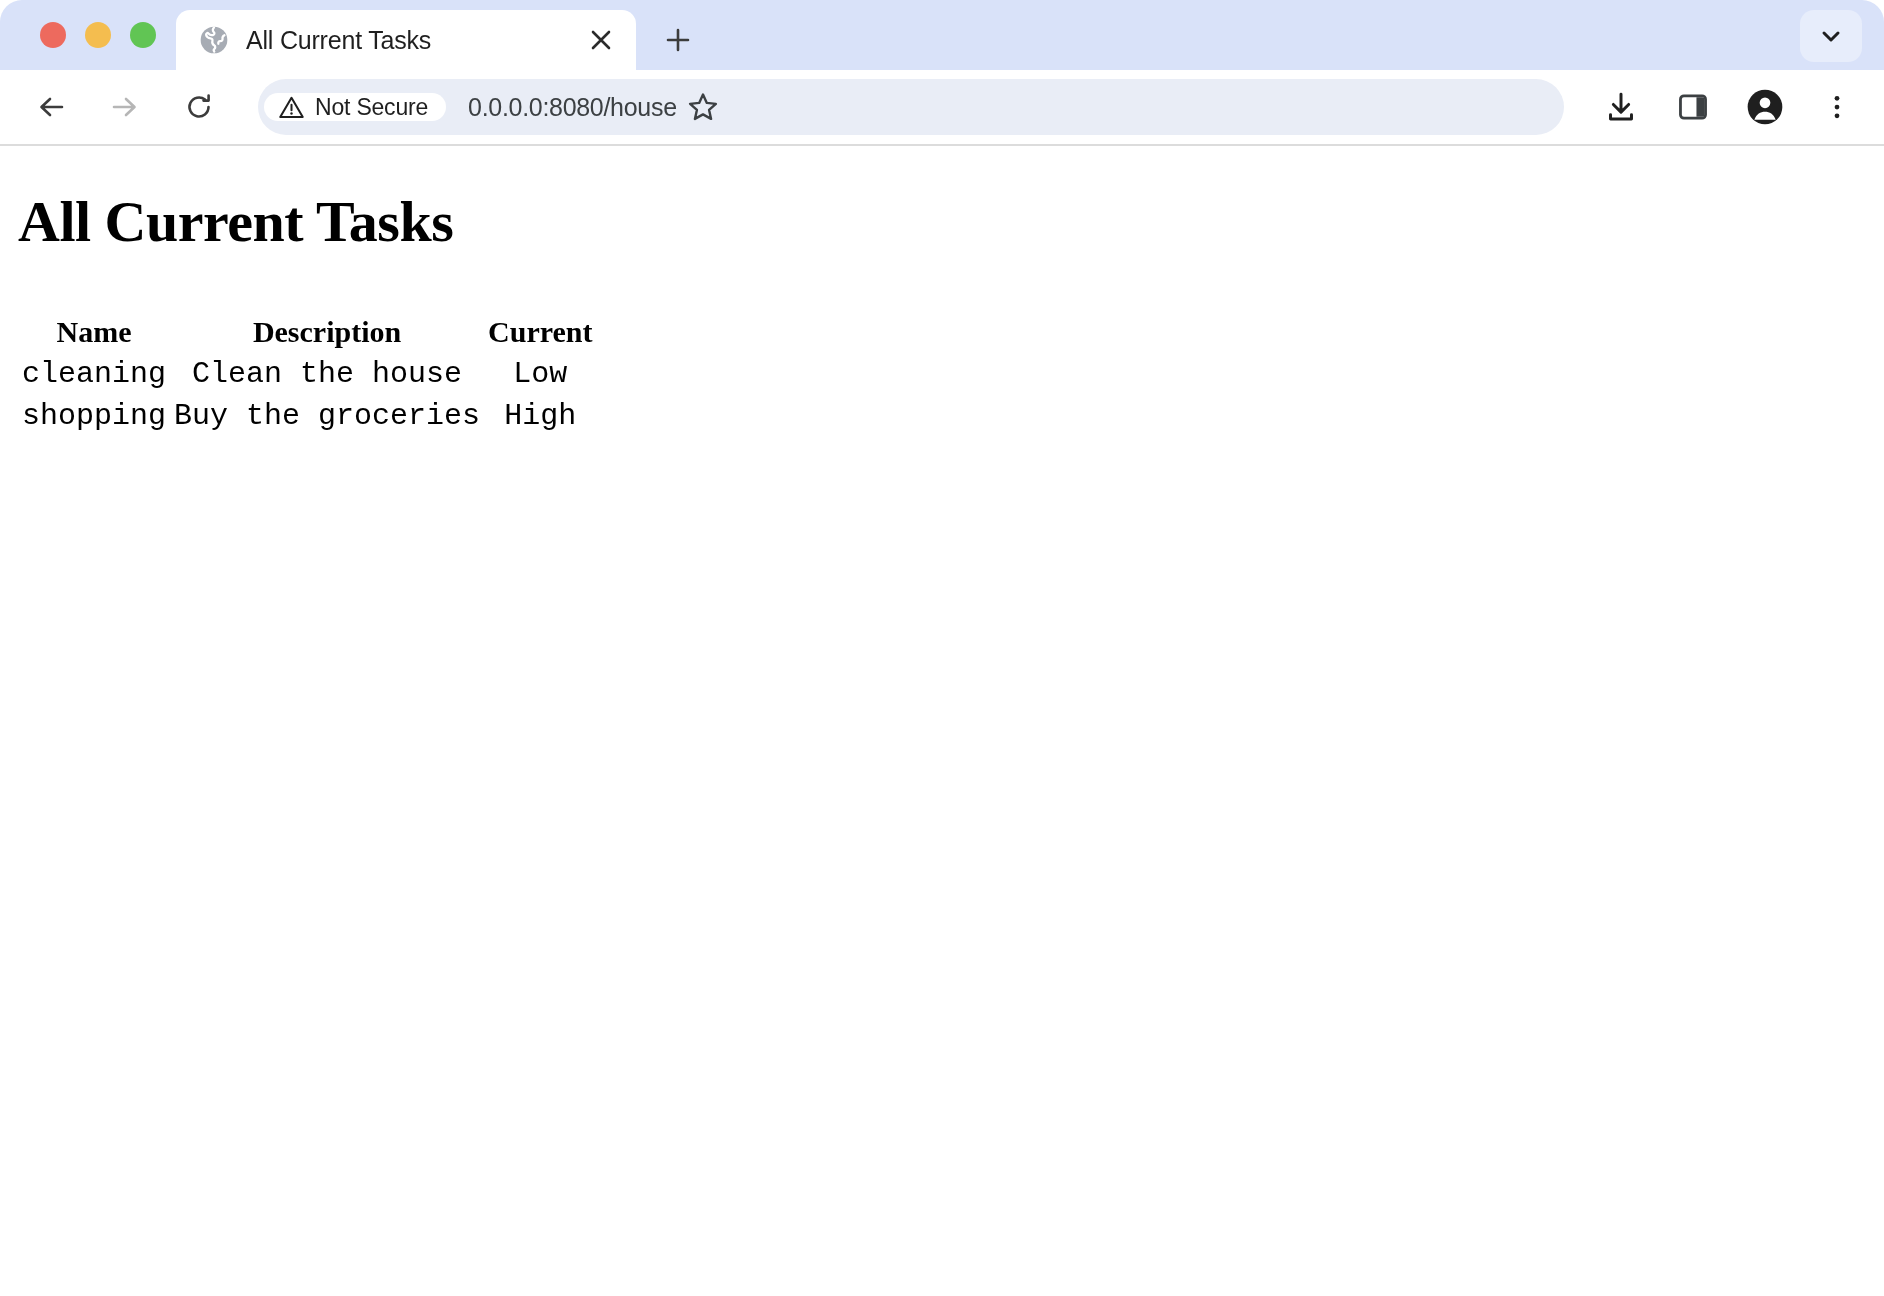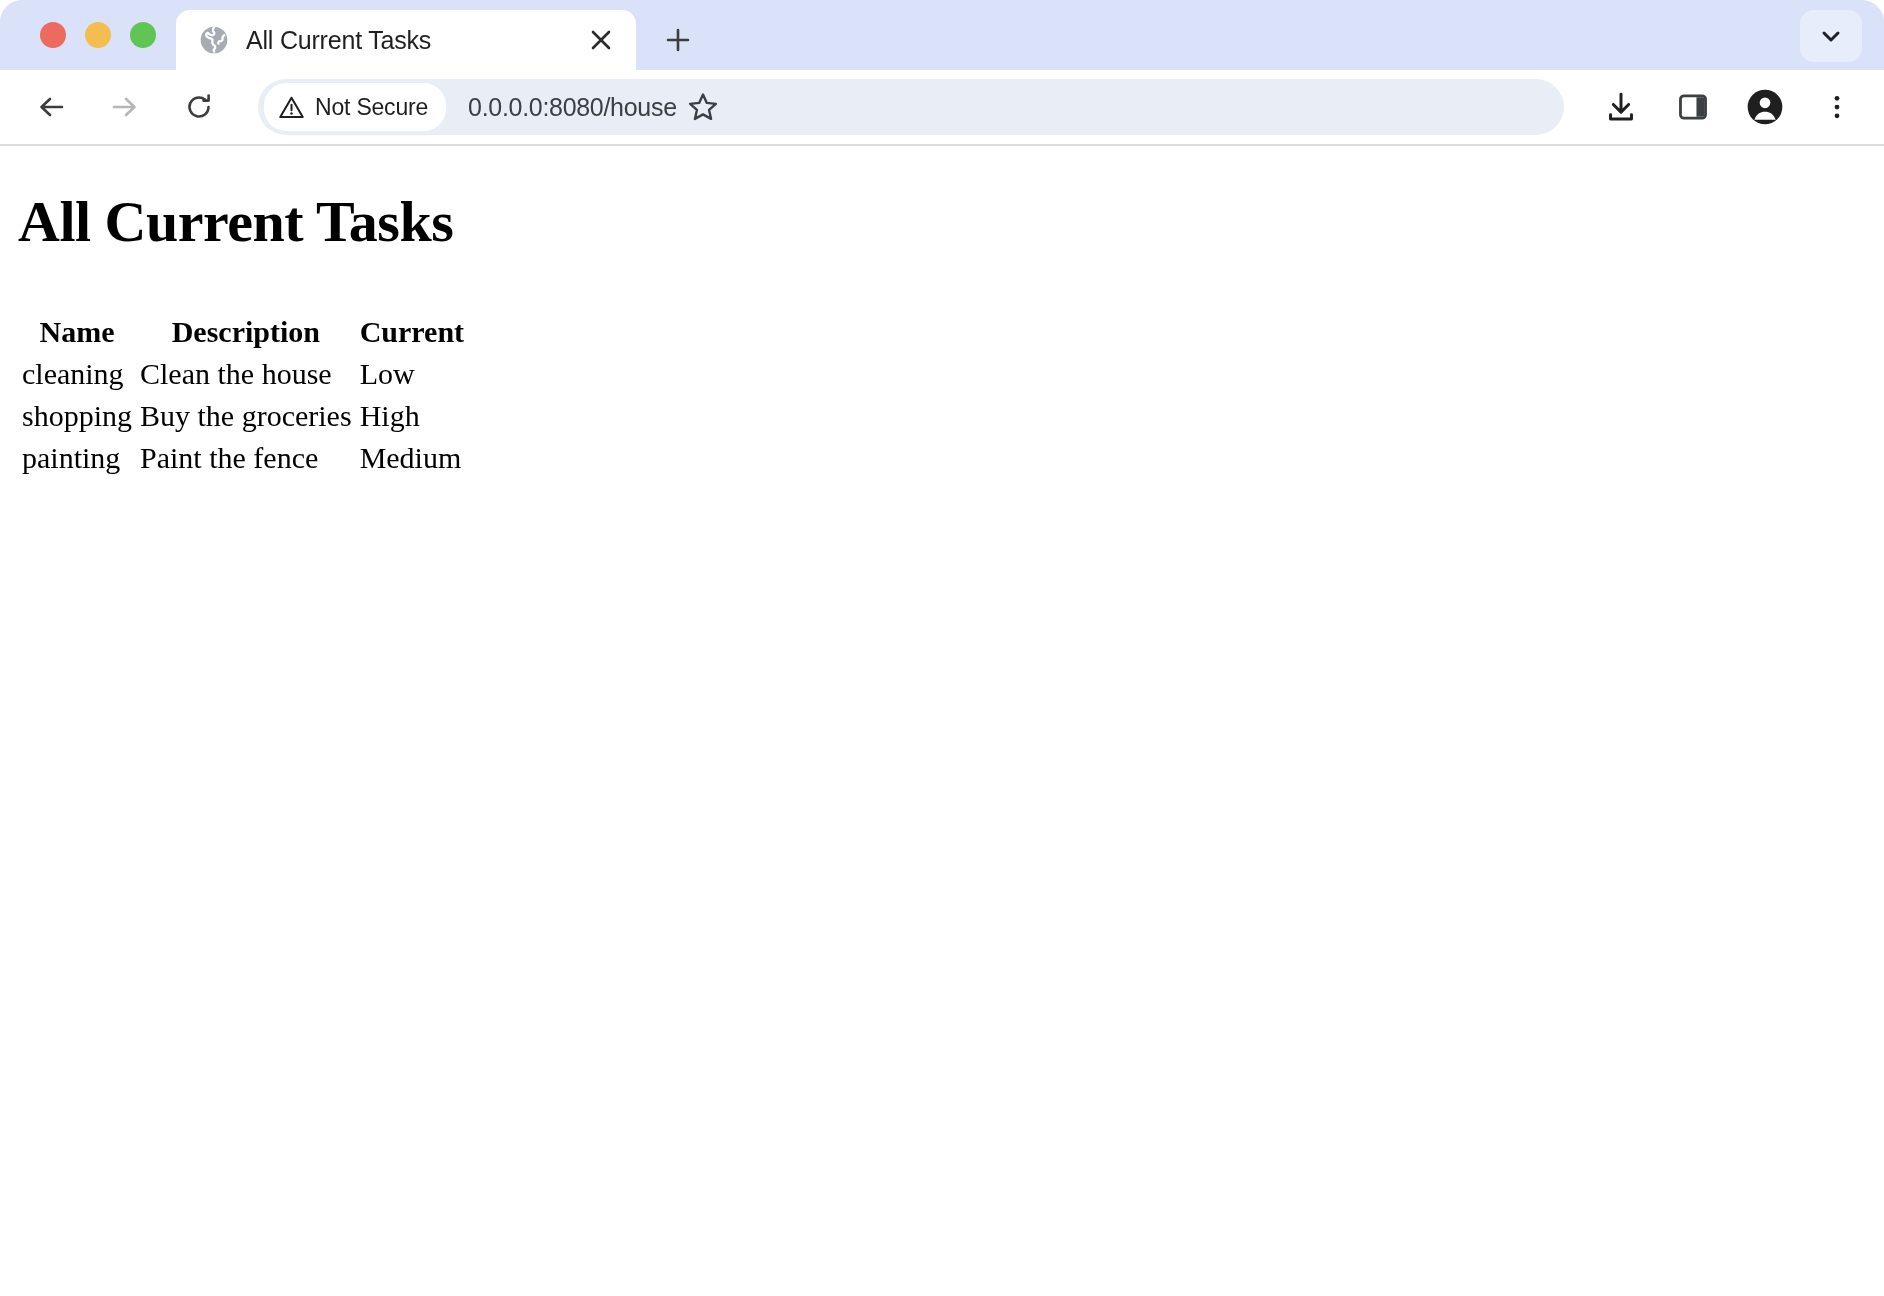"Not Secure" #security-chip { height: 48px -> 28px }
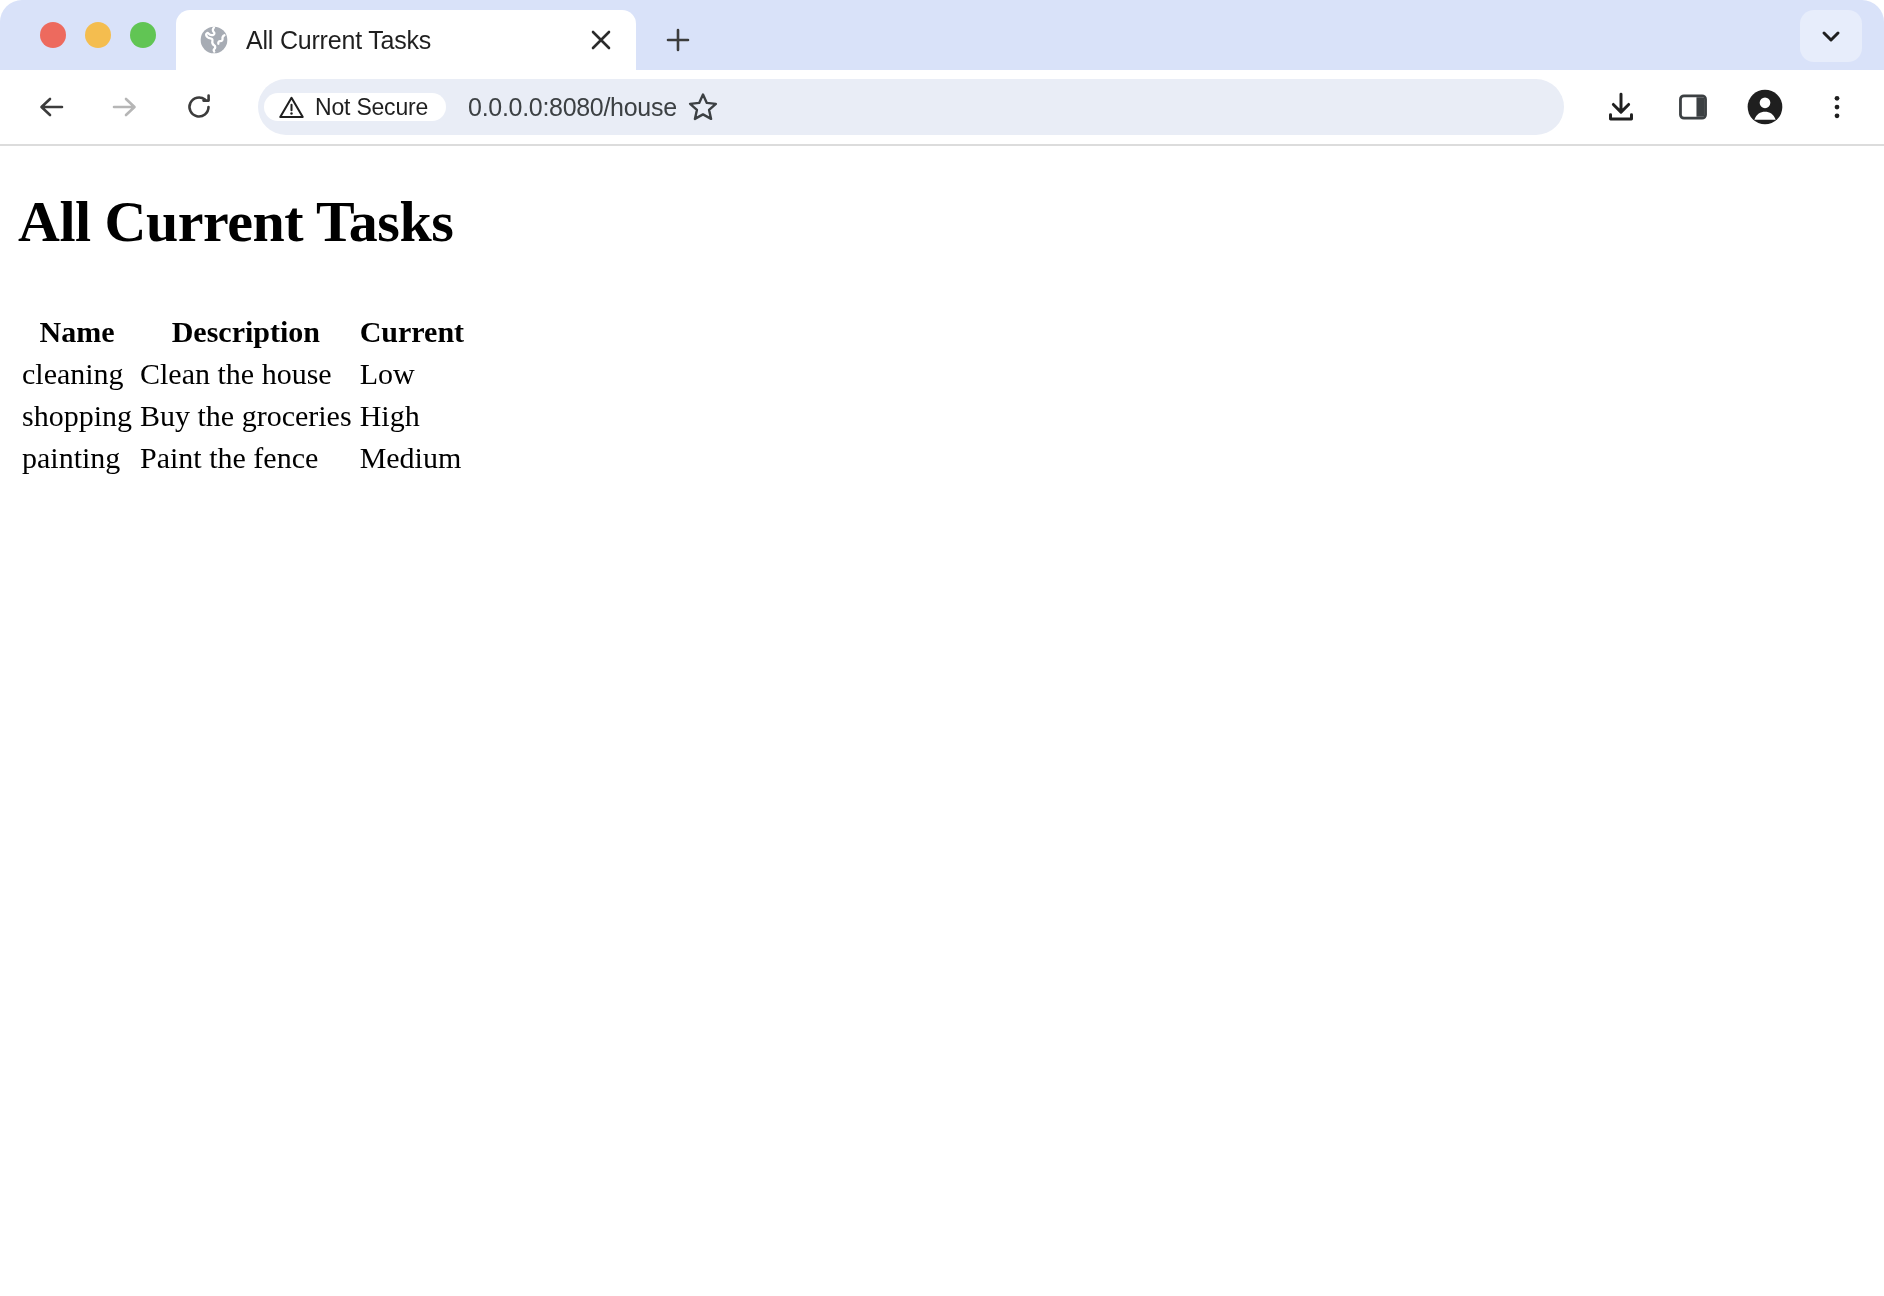"cleaning" #tasks-table td { font-family: none -> Liberation Mono, monospace; text-align: left -> center }
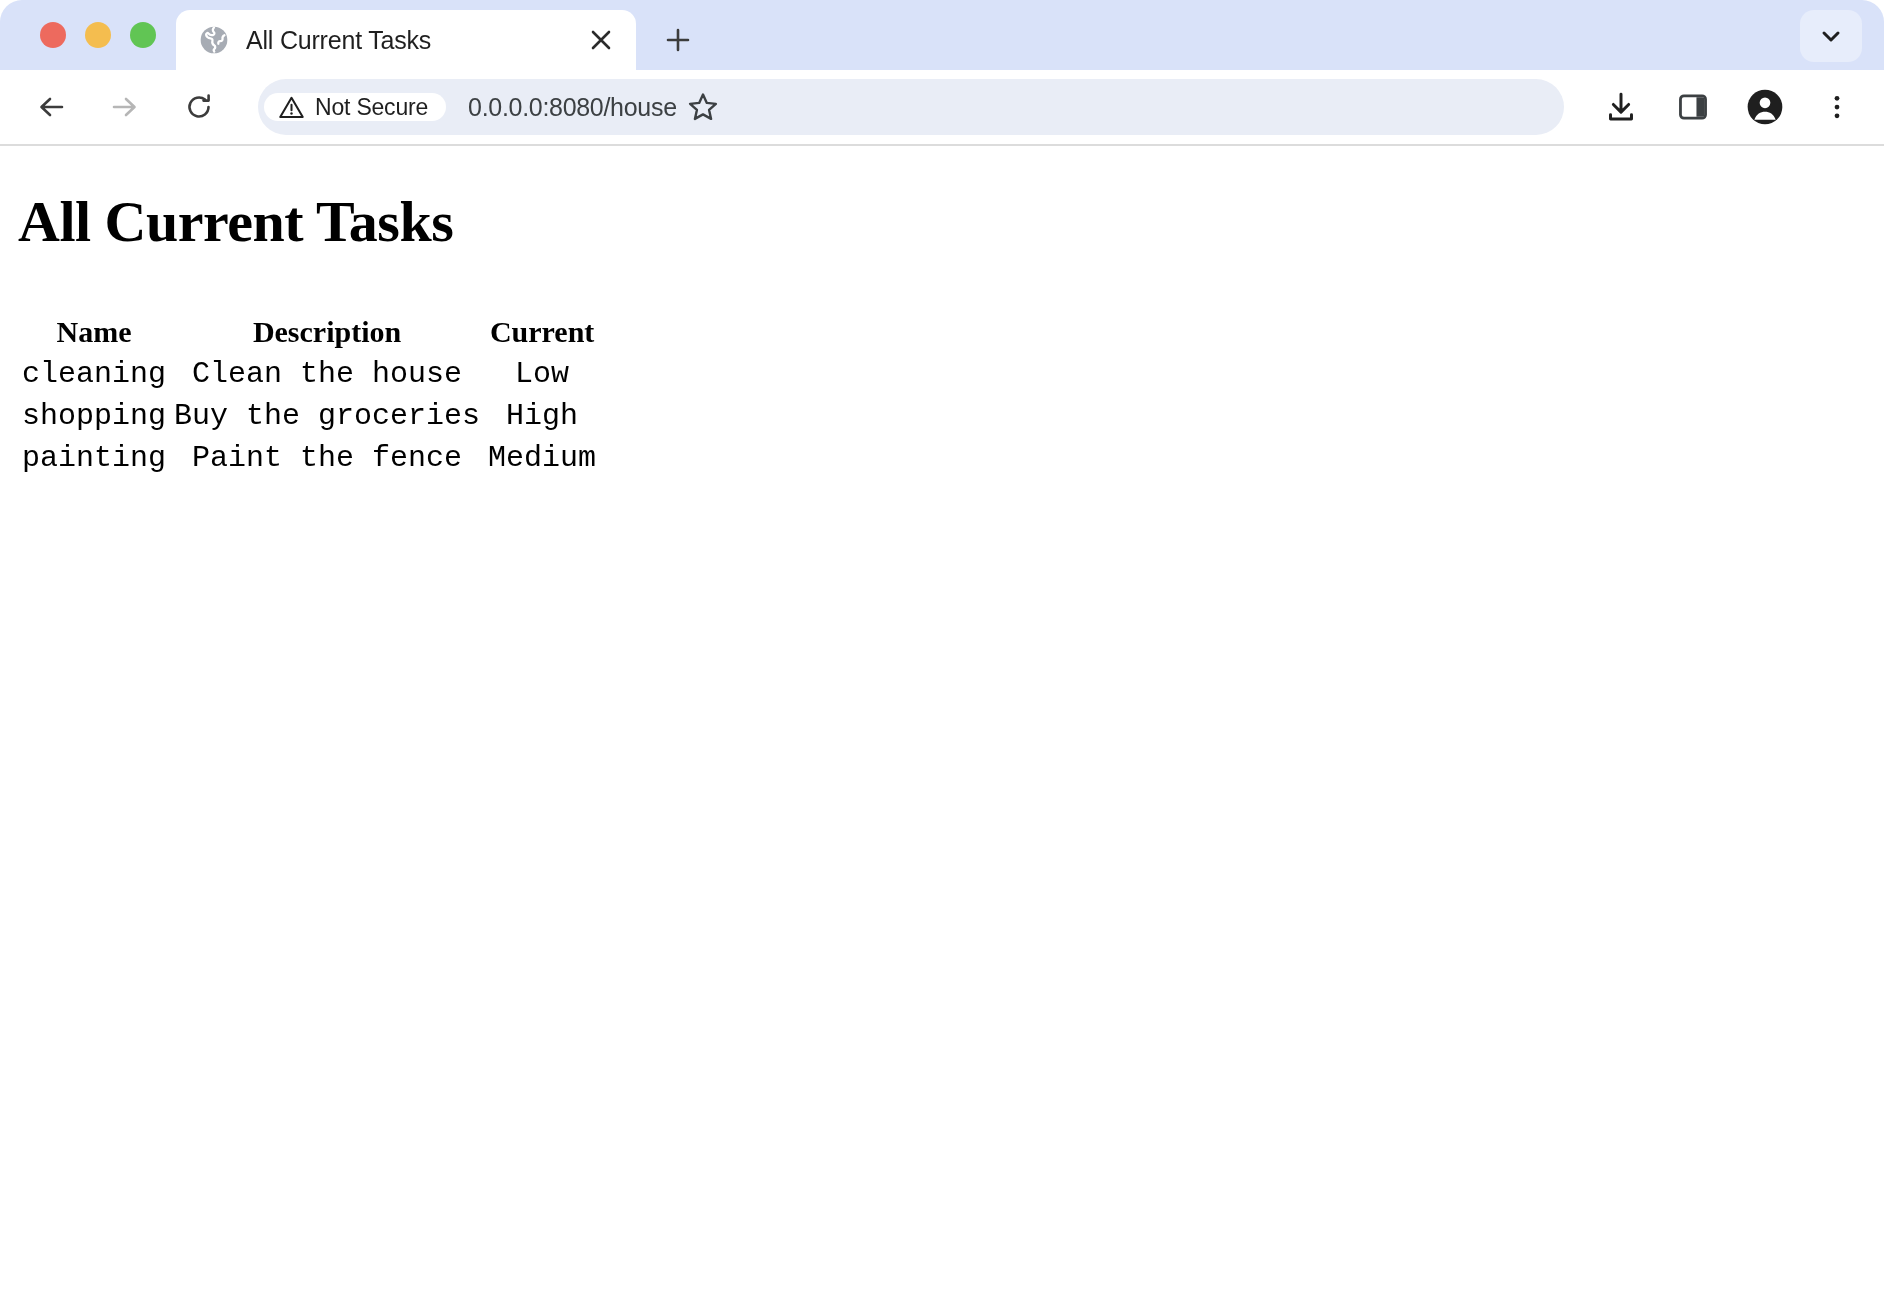"painting" tr { html: <tr> <td>painting</td> <td>Paint the fence</td> <td>Medium</td> </tr> -> none }
